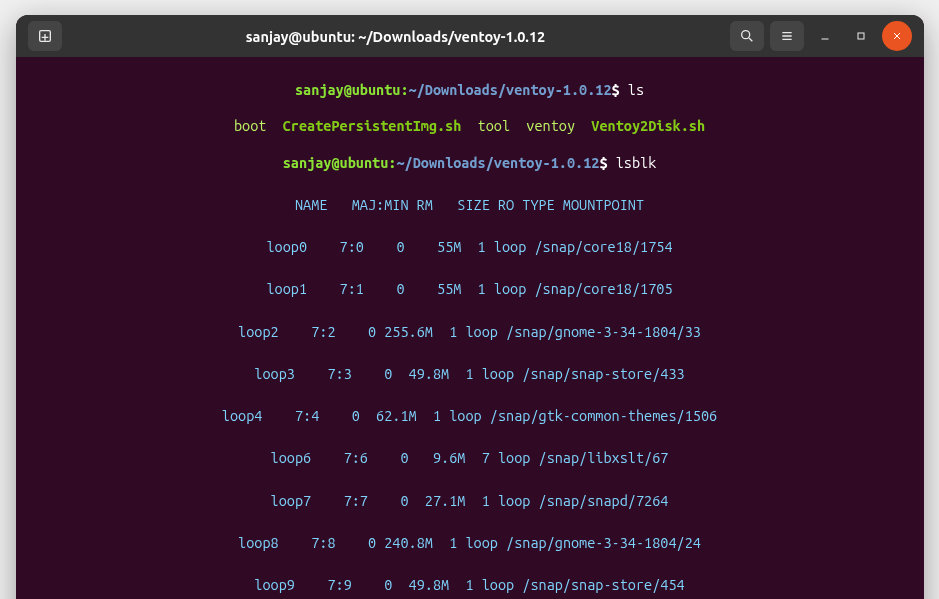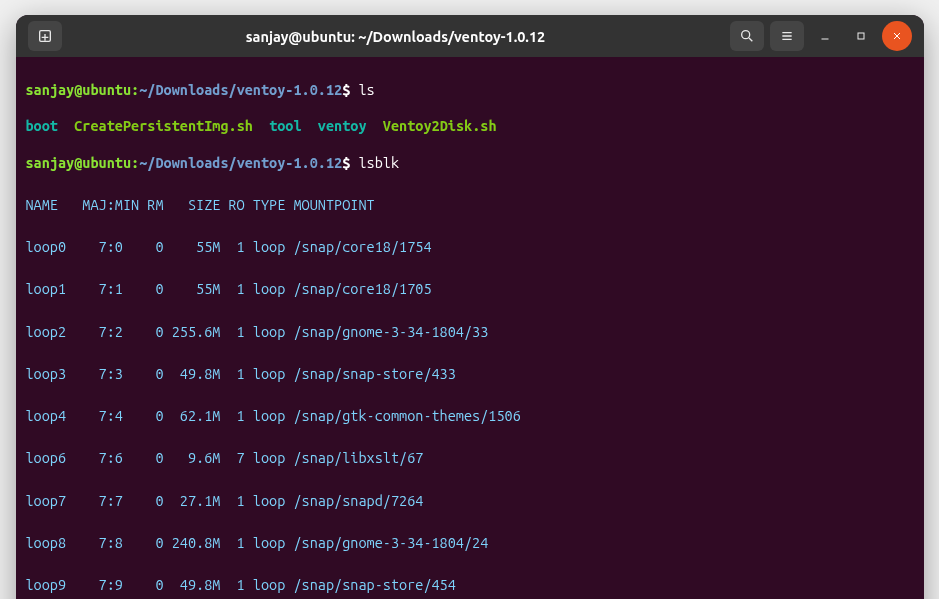"sanjay@ubuntu:~/Downloads/ventoy-1.0.12$" .line { text-align: none -> center }
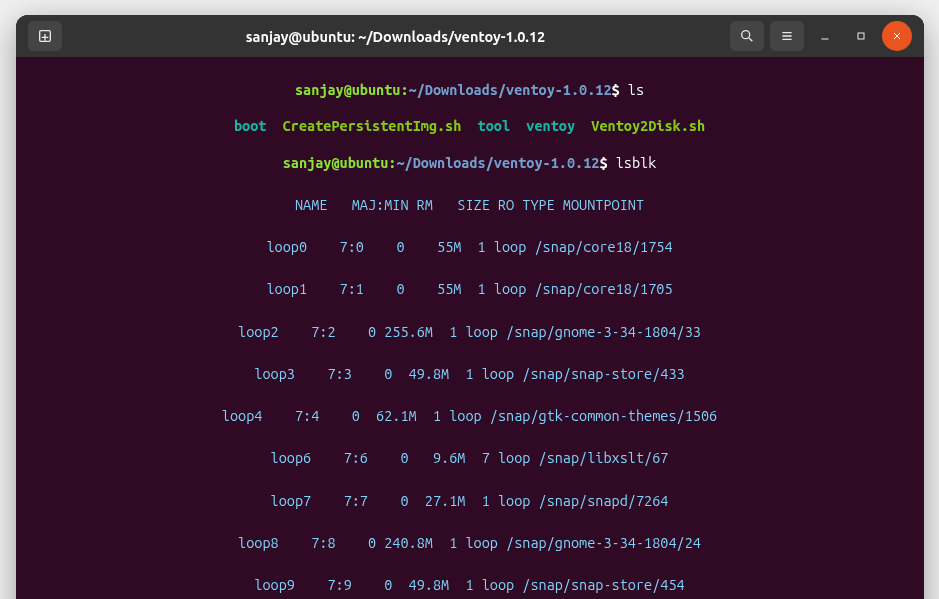"boot" .dir { color: #14b8a6 -> #bef264; font-weight: bold -> normal }
